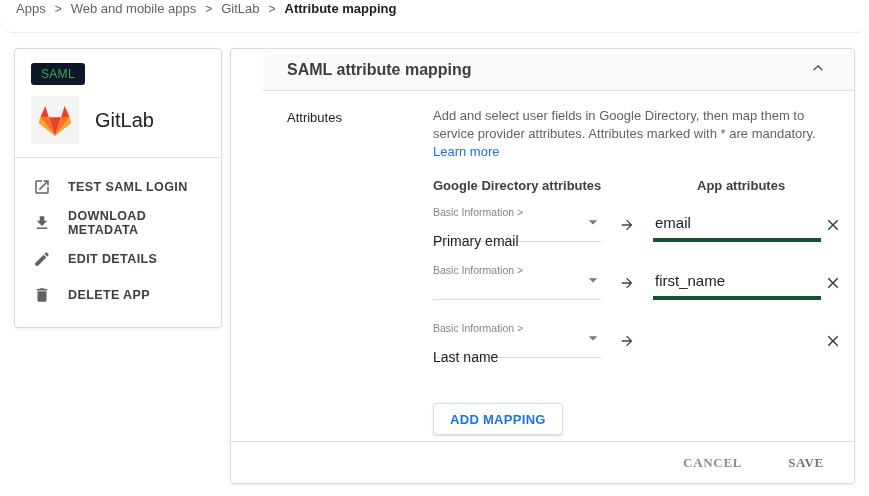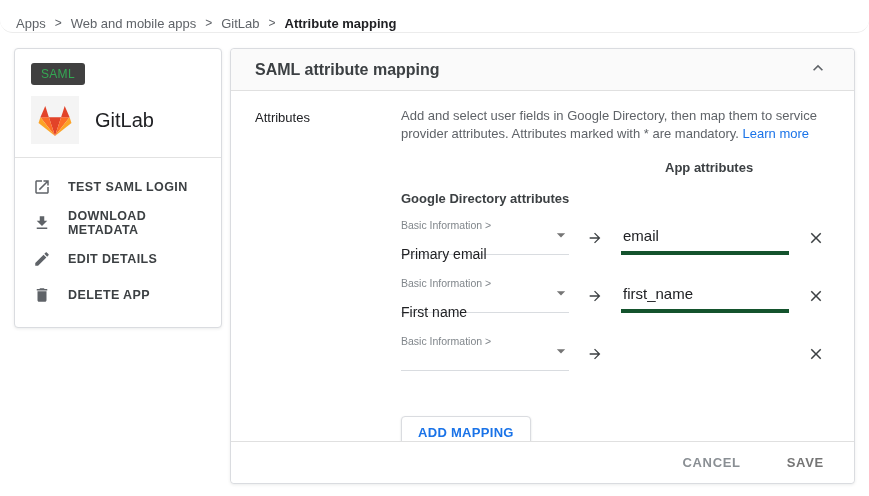"Apps" .breadcrumb { align-items: flex-start -> flex-end }
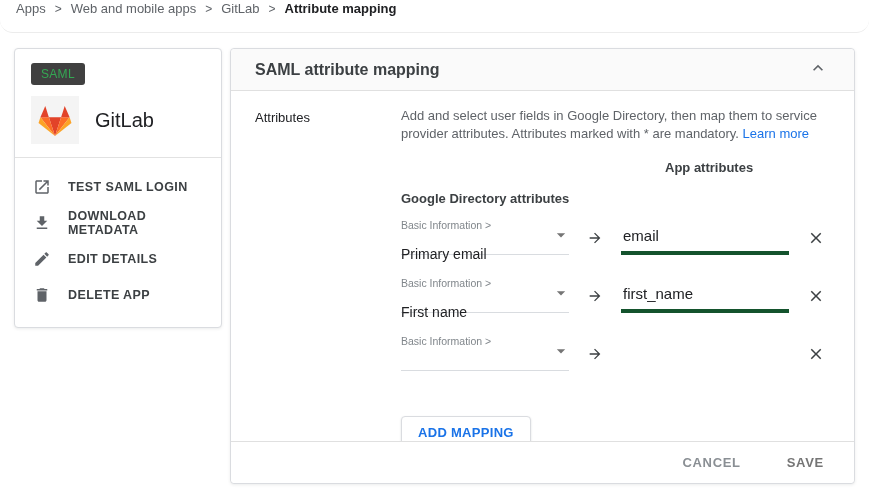"SAML" .badge { background: #404040 -> #0f172a }
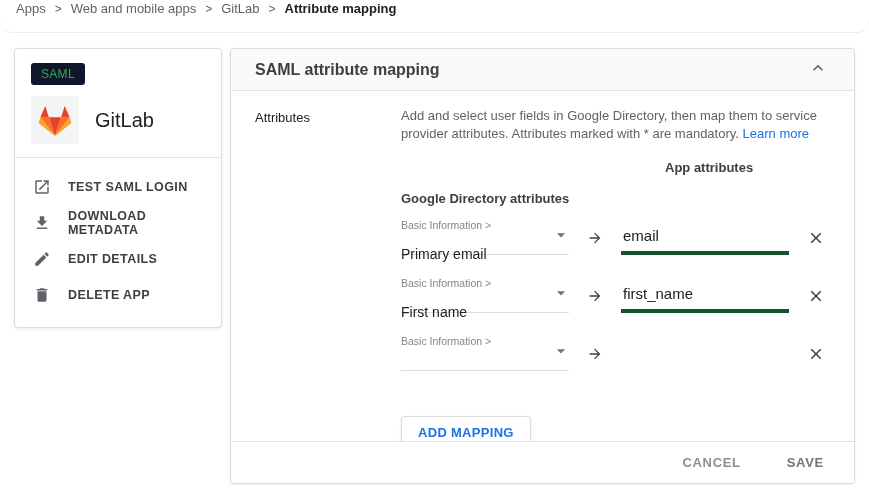"SAML attribute mapping" .panel { padding-left: none -> 32px }
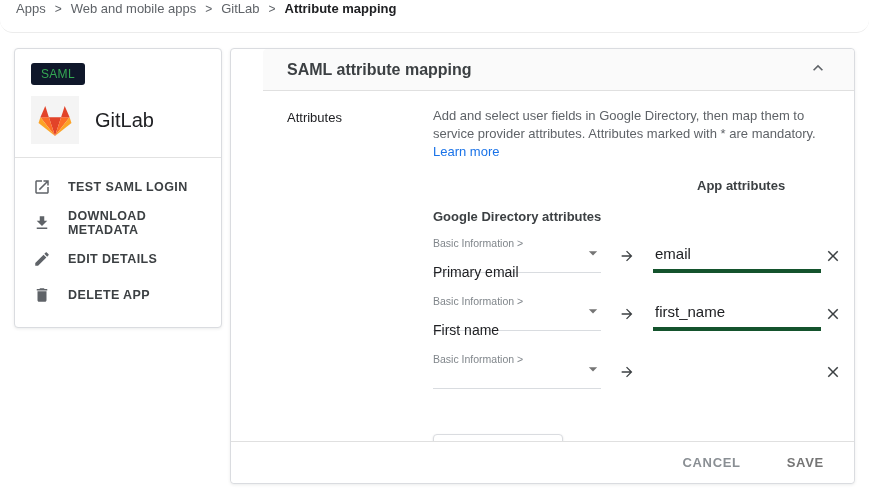"Google Directory attributes" .col-google { margin-top: 31px -> none }
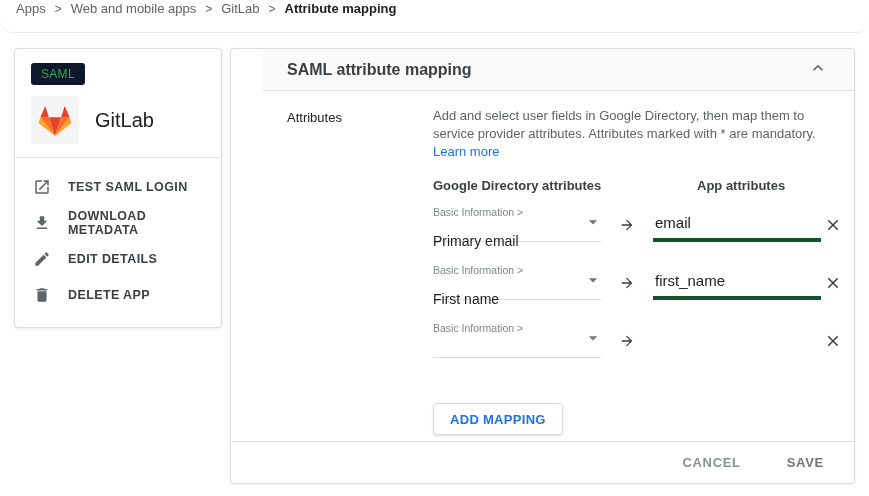"First name" div.dd-value { html: <div>First name</div> -> none }
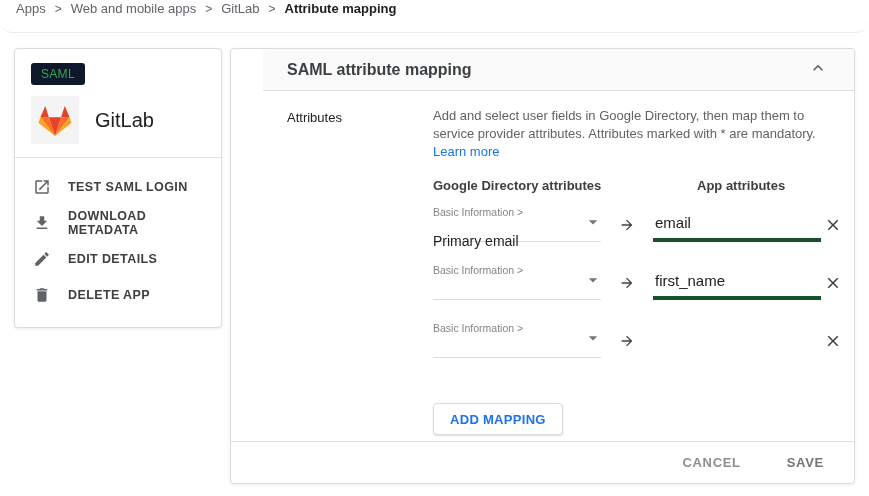"Last name" div.dd-value { html: none -> <div>Last name</div> }
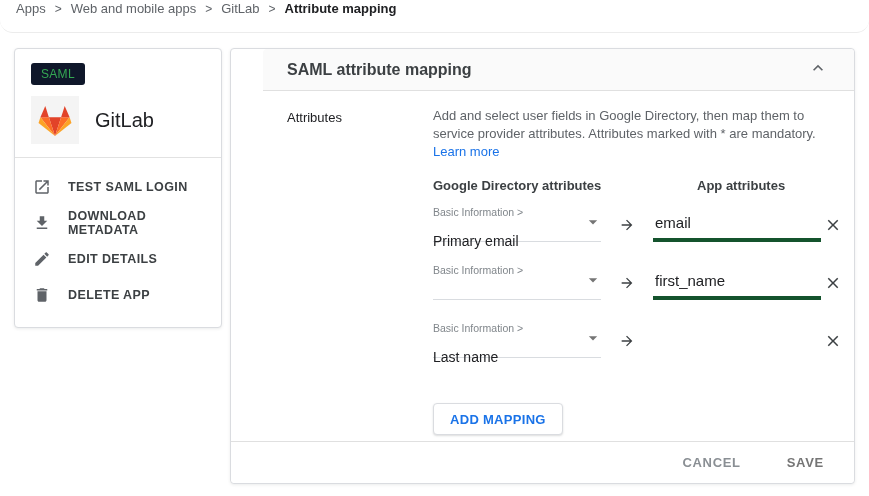"CANCEL" .footer-btn { font-family: Liberation Sans, sans-serif -> Liberation Serif, serif }
